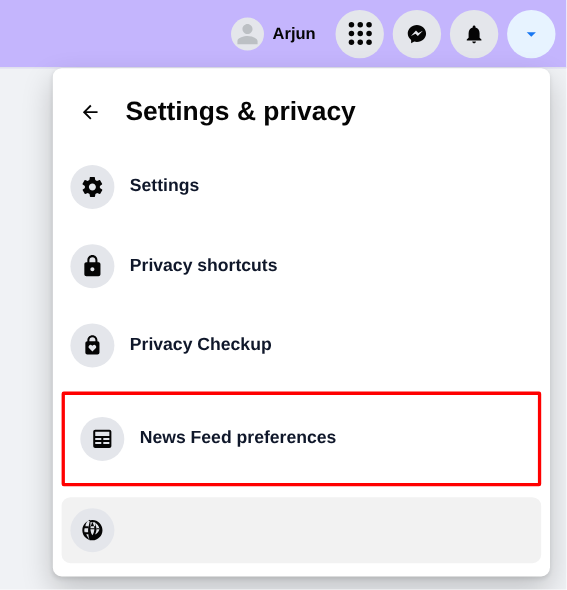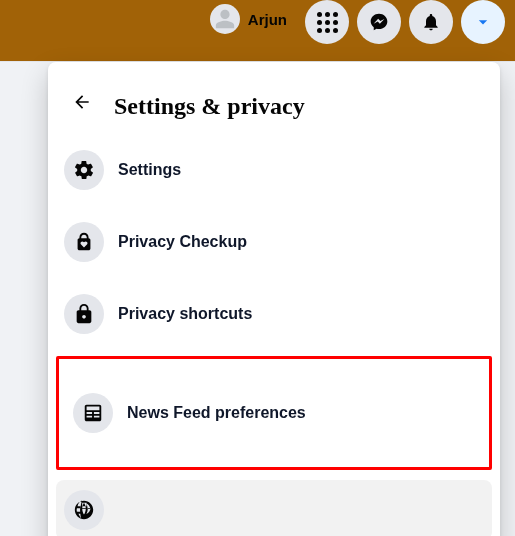"Arjun" .topbar { align-items: flex-start -> center; background: #a16207 -> #c4b5fd }
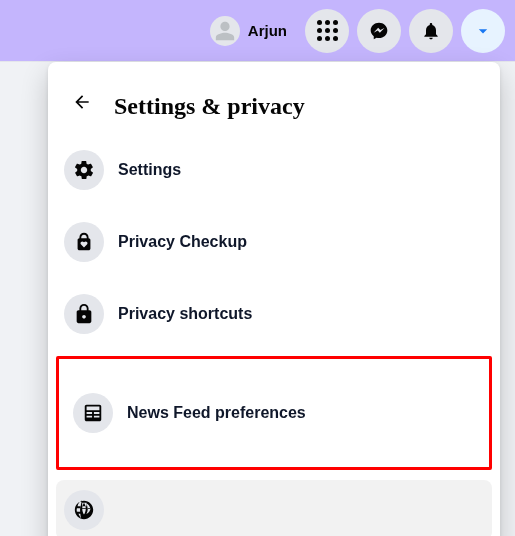"Settings & privacy" .dd-header { align-items: flex-end -> center; font-family: Liberation Serif, serif -> none }
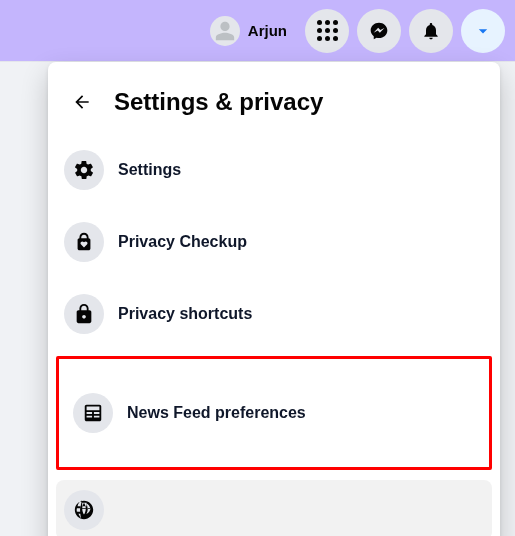"Privacy Checkup" div.dd-item { order: before "Privacy shortcuts" -> after "Privacy shortcuts" }
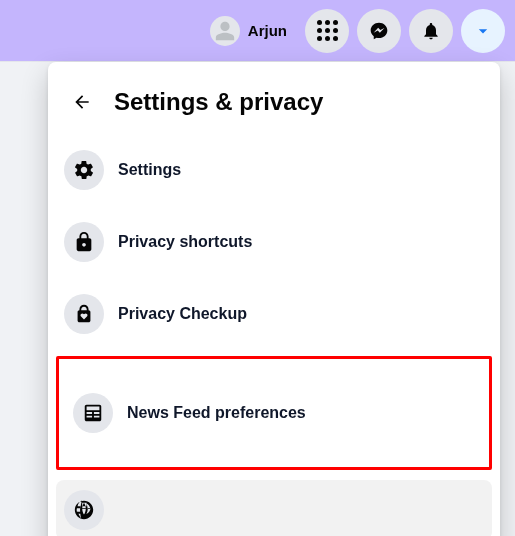"News Feed preferences" .highlight-box { padding: 24px 6px -> 10px 6px }
